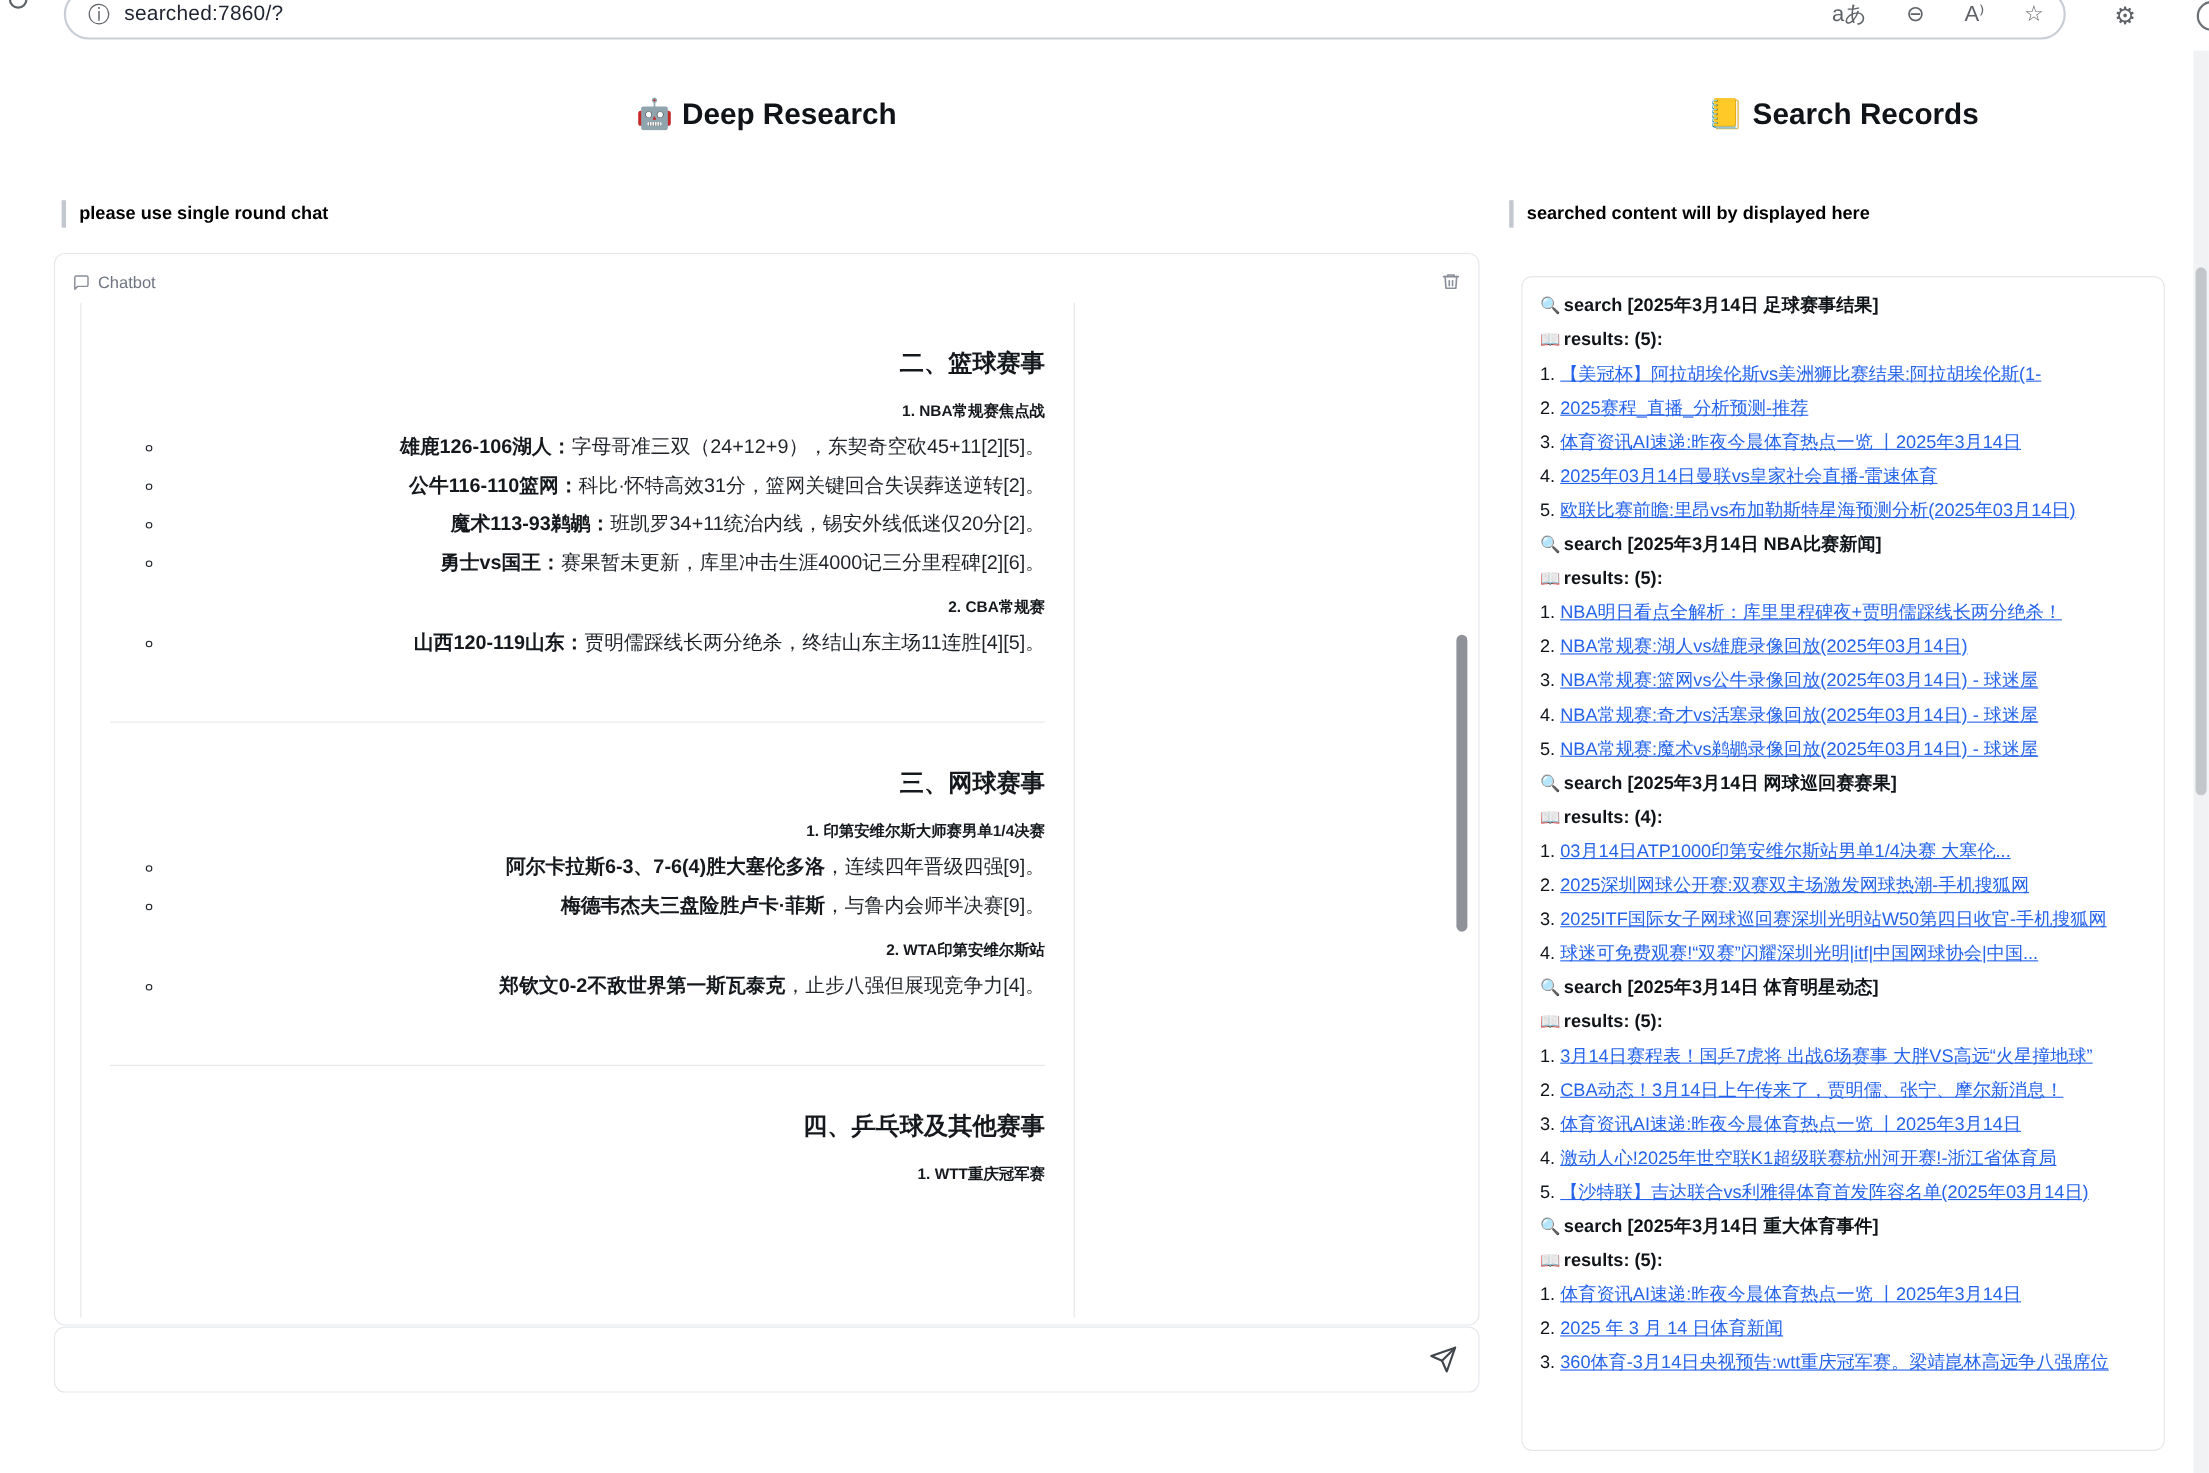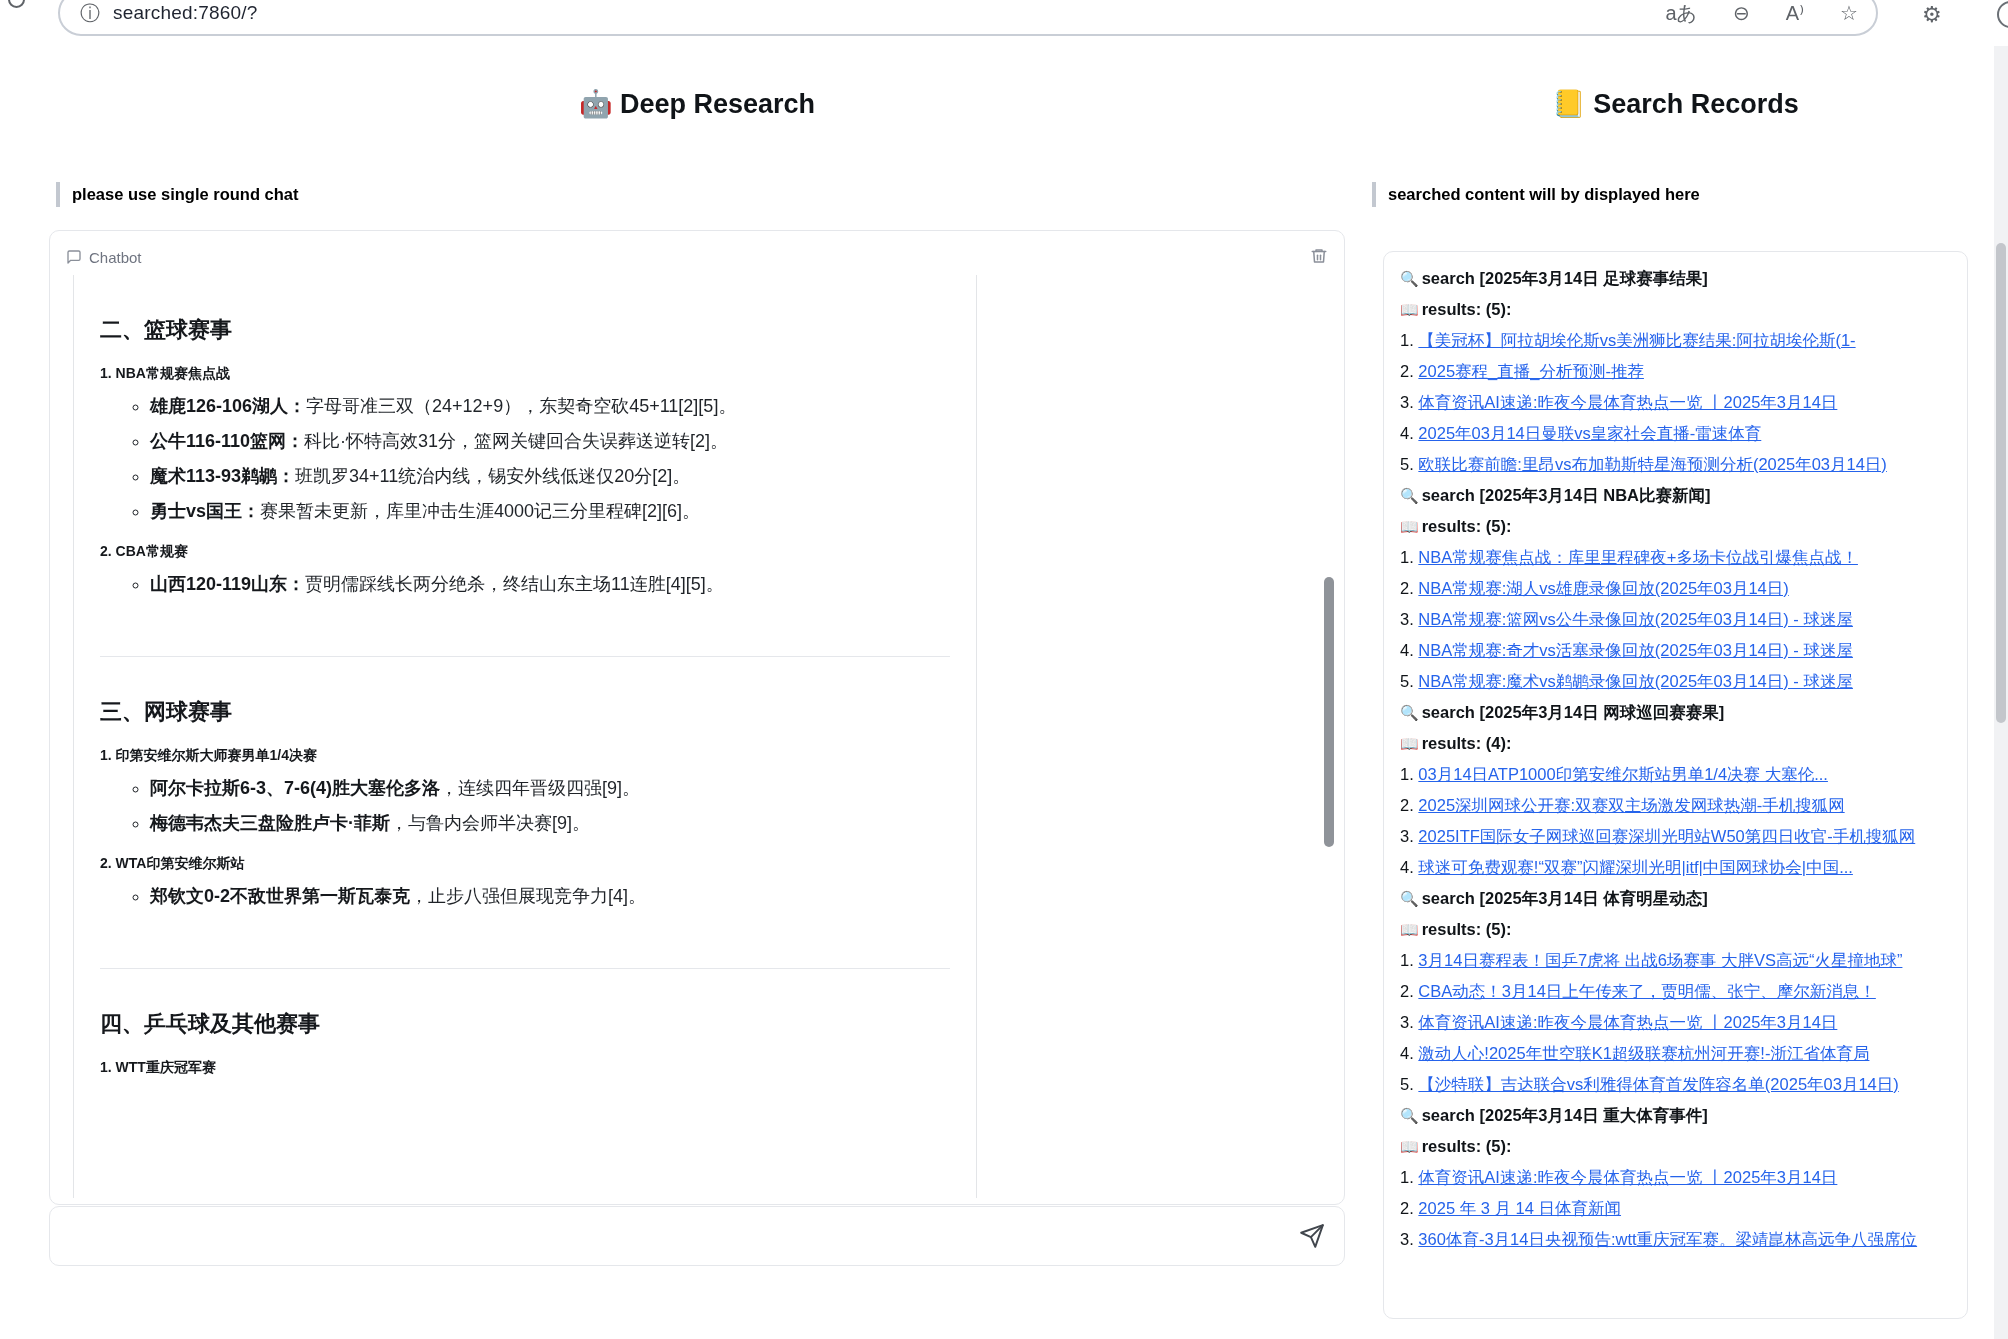"二、篮球赛事" .chat-scroll { text-align: none -> right }
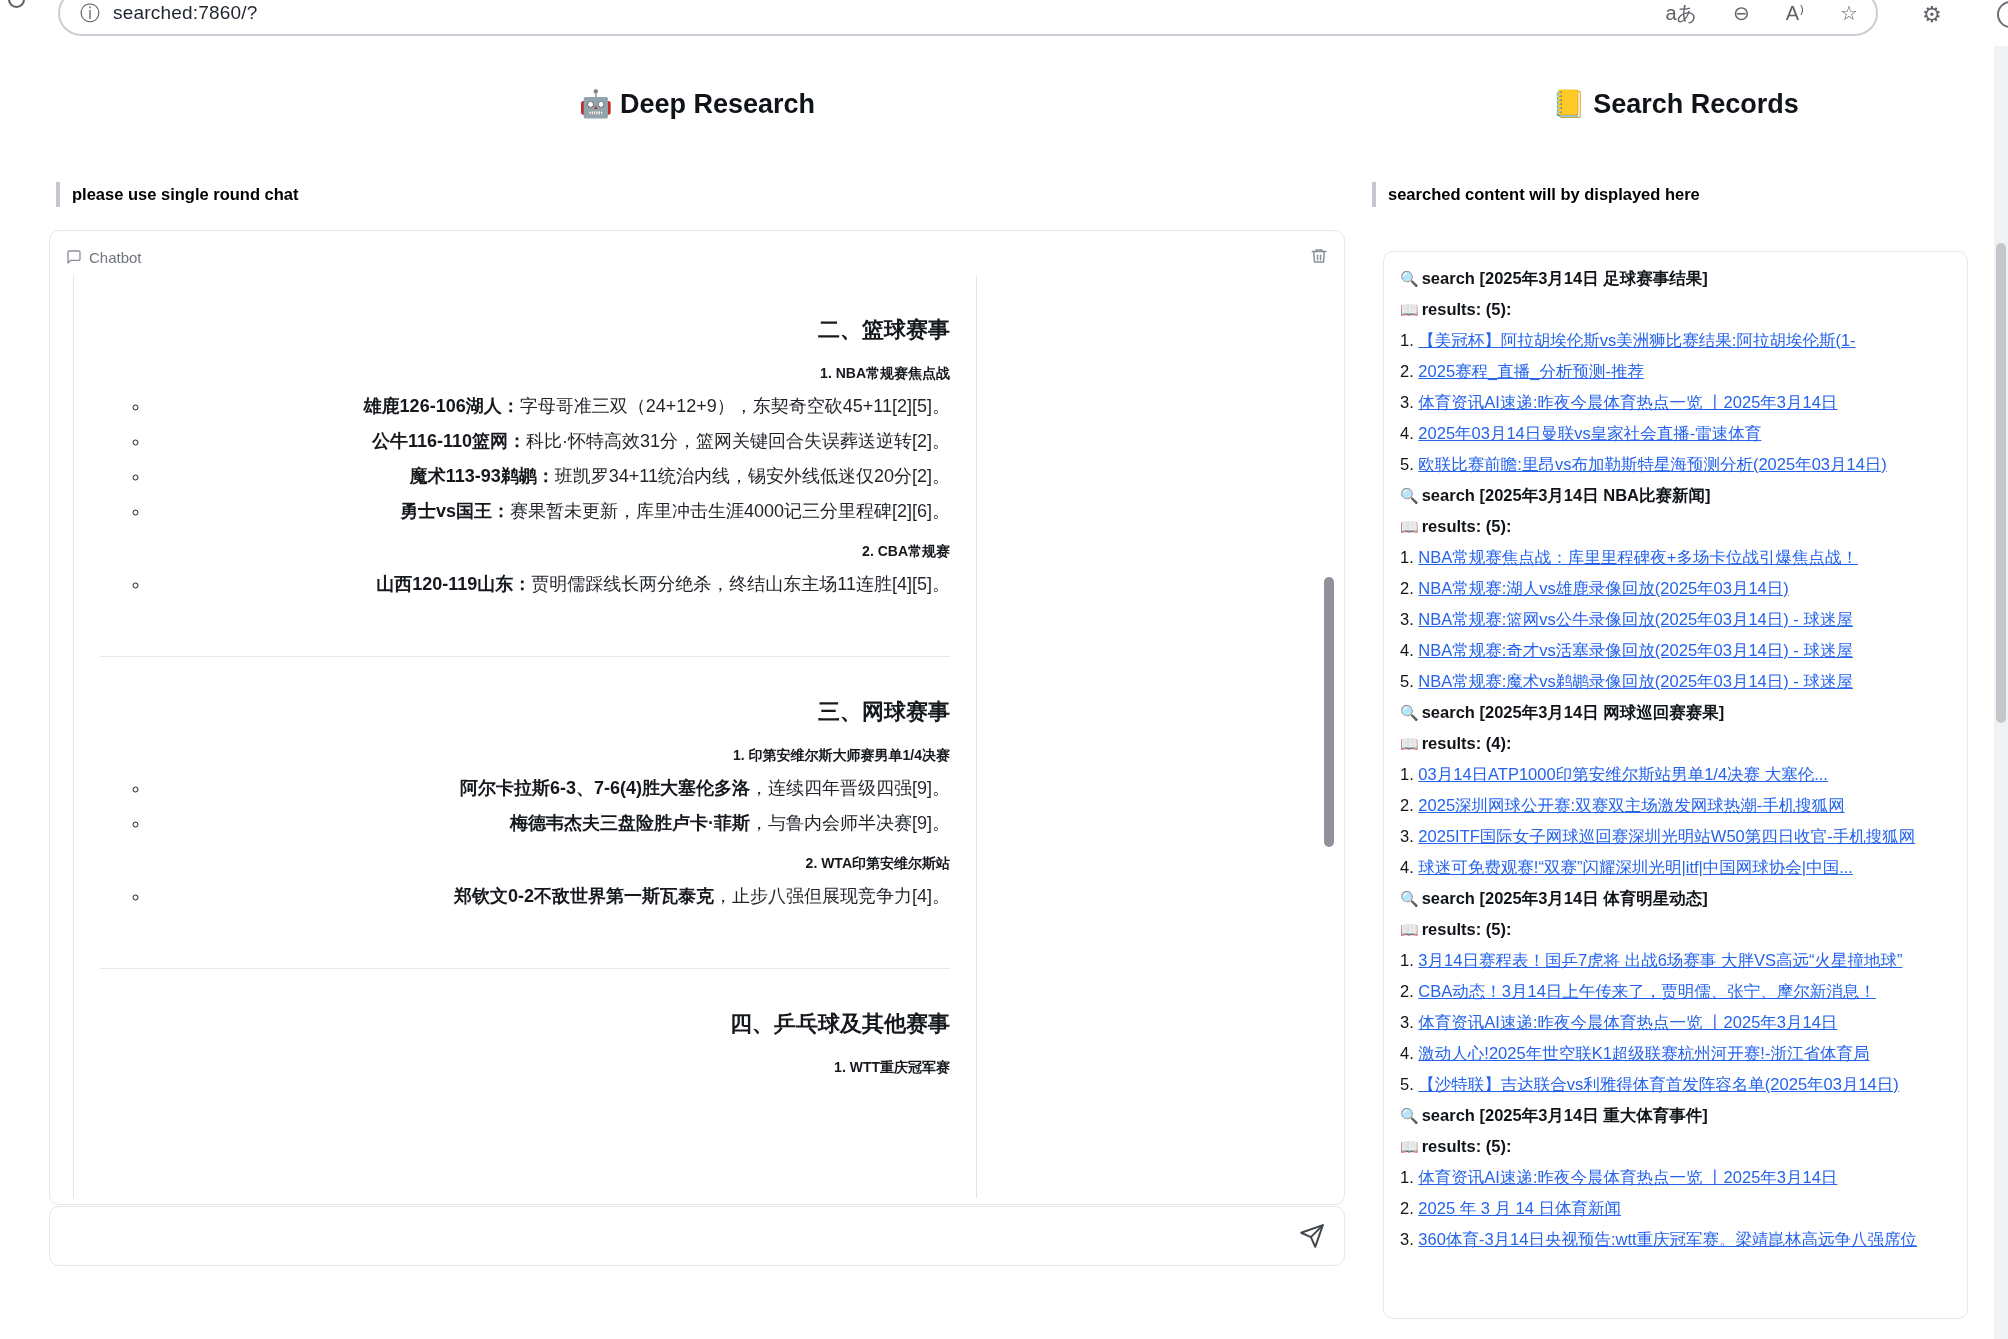"NBA常规赛焦点战：库里里程碑夜+多场卡位战引爆焦点战！" a.rec-link { text: NBA常规赛焦点战：库里里程碑夜+多场卡位战引爆焦点战 -> NBA明日看点全解析：库里里程碑夜+贾明儒踩线长两分绝杀 }
